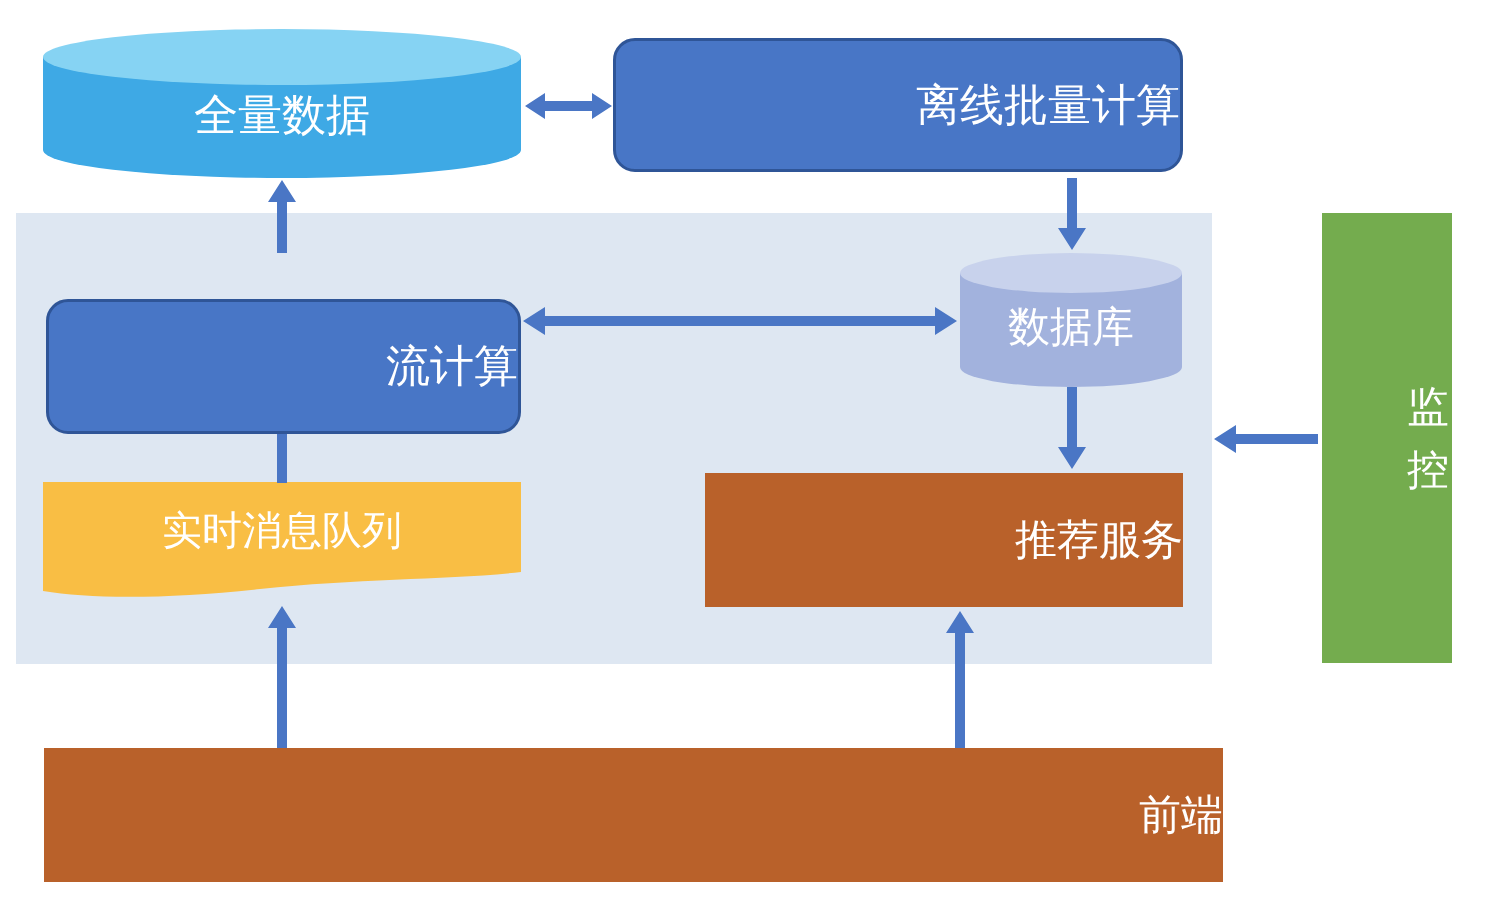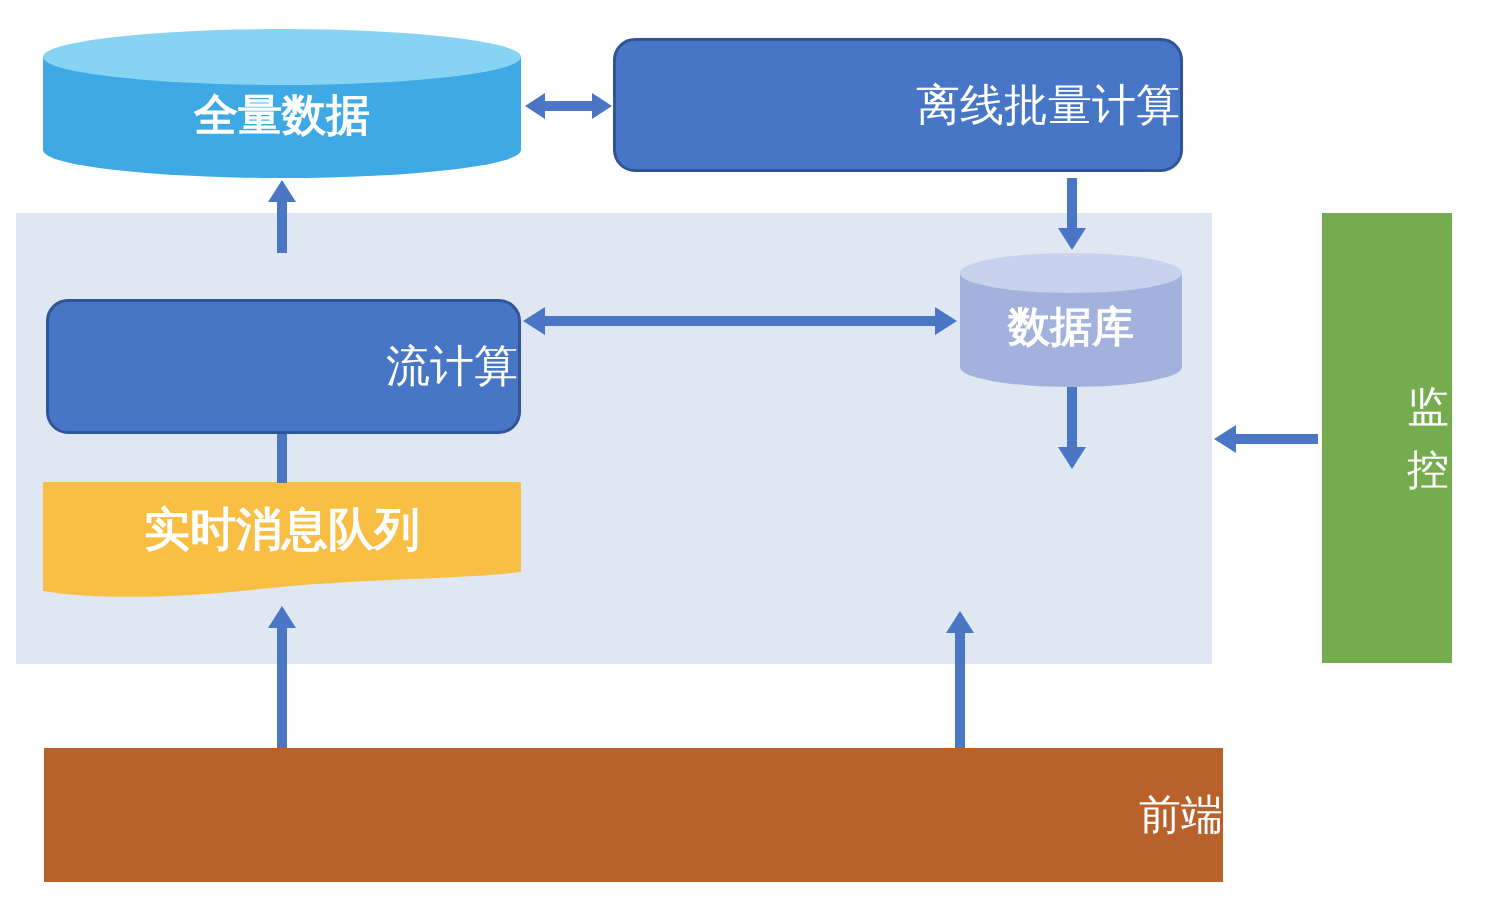"全量数据" .shape-label { font-weight: bold -> none }
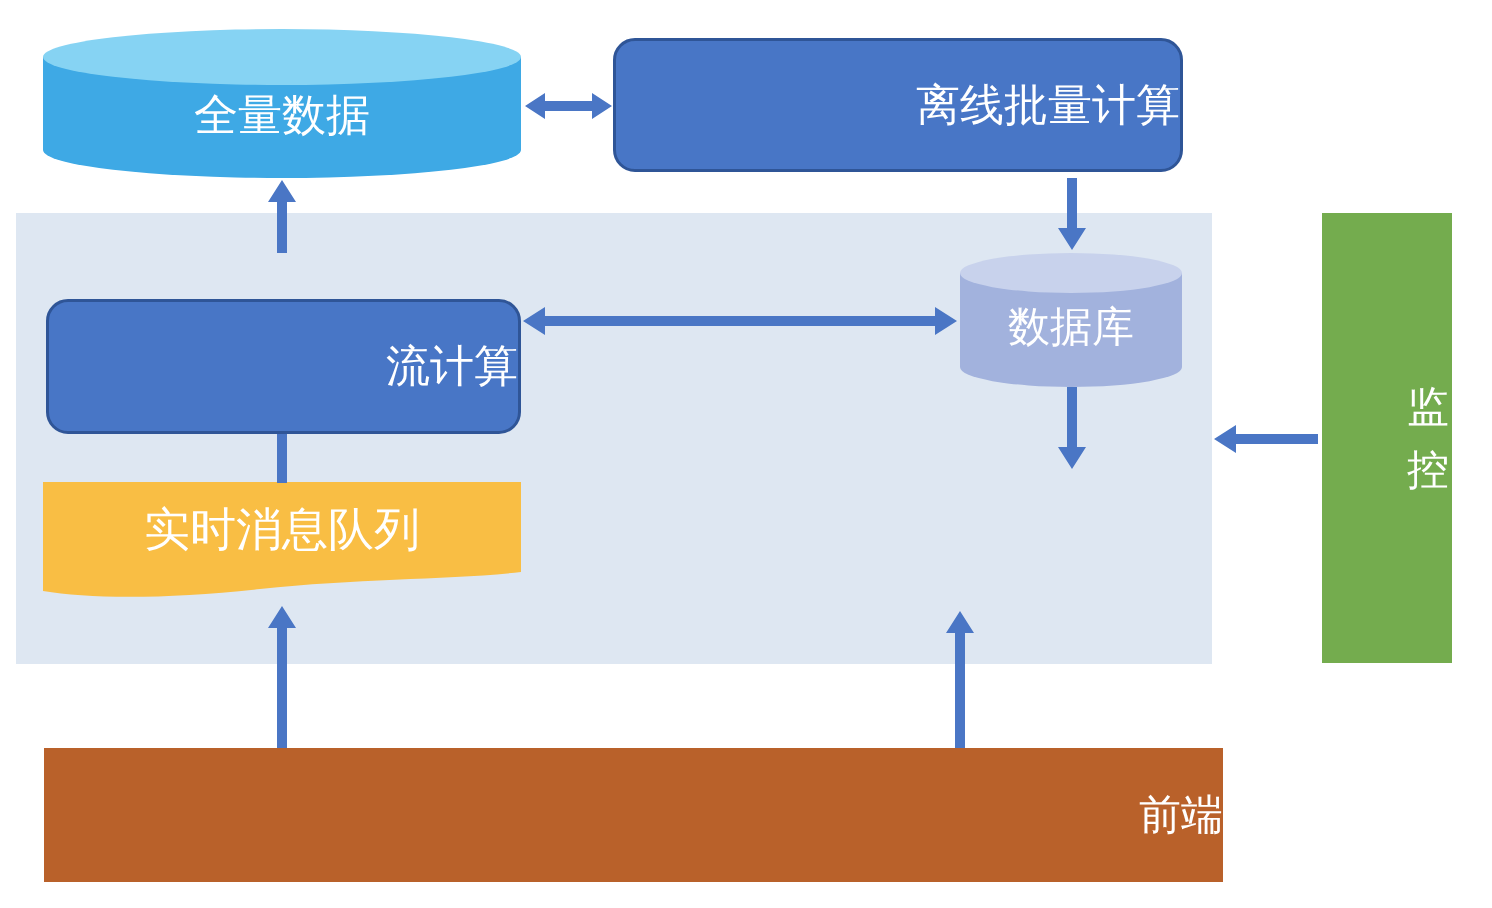"实时消息队列" div.shape-label { font-size: 46px -> 40px }
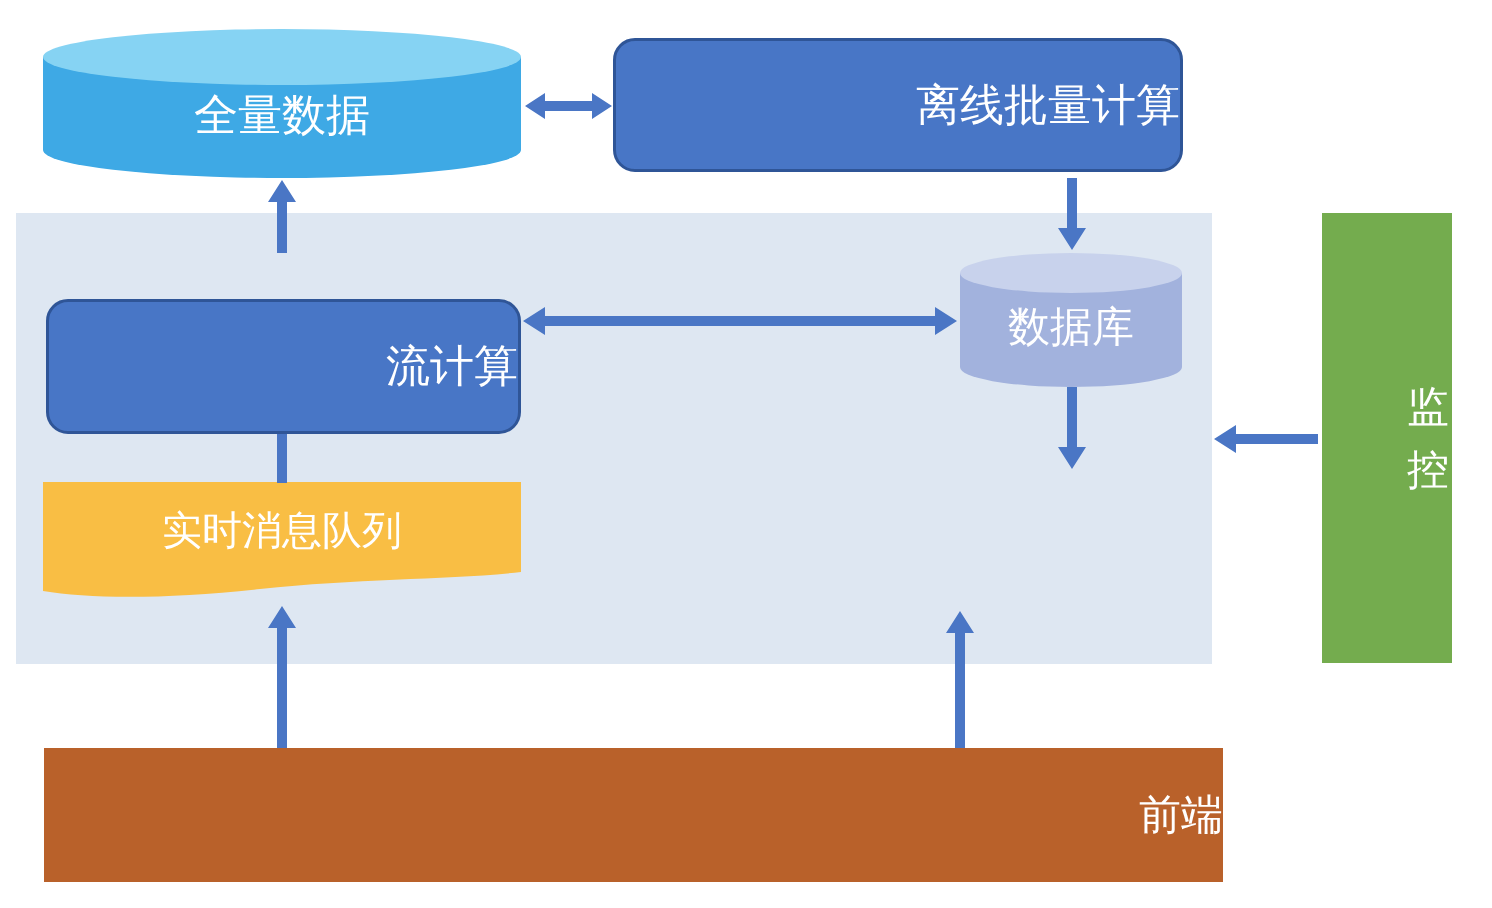"推荐服务" div.node { html: none -> <div> <span>推荐服务</span> </div> }
